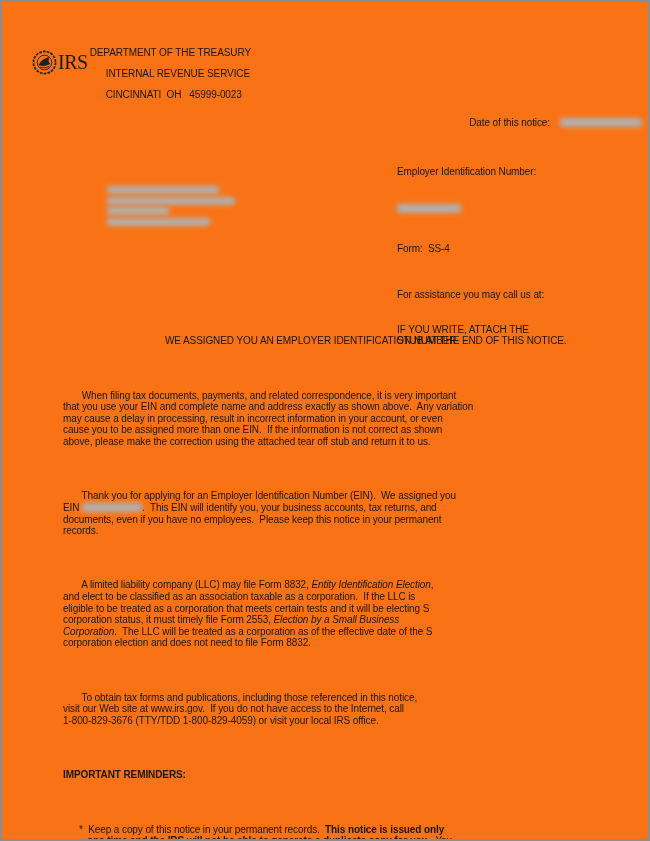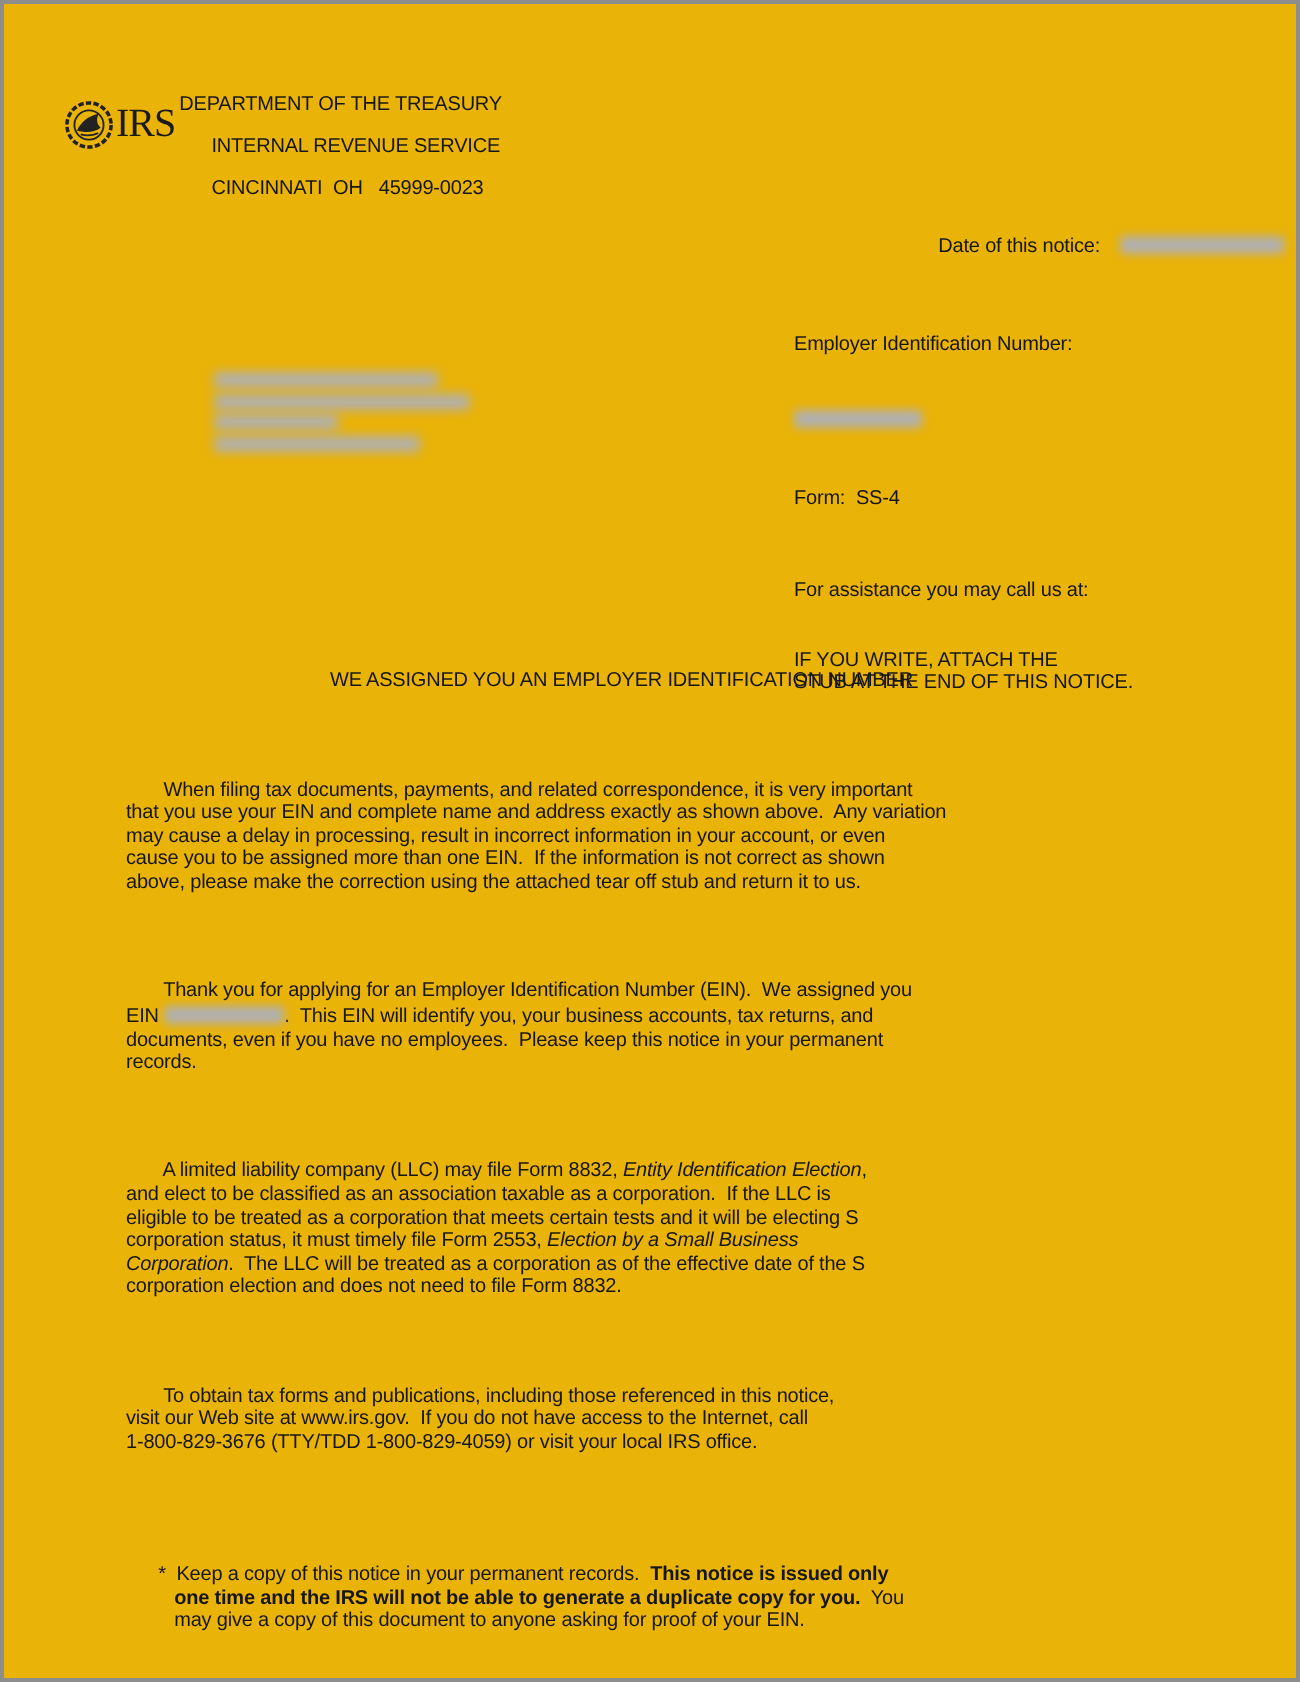"IRS" .page { background: #eab308 -> #f97316 }
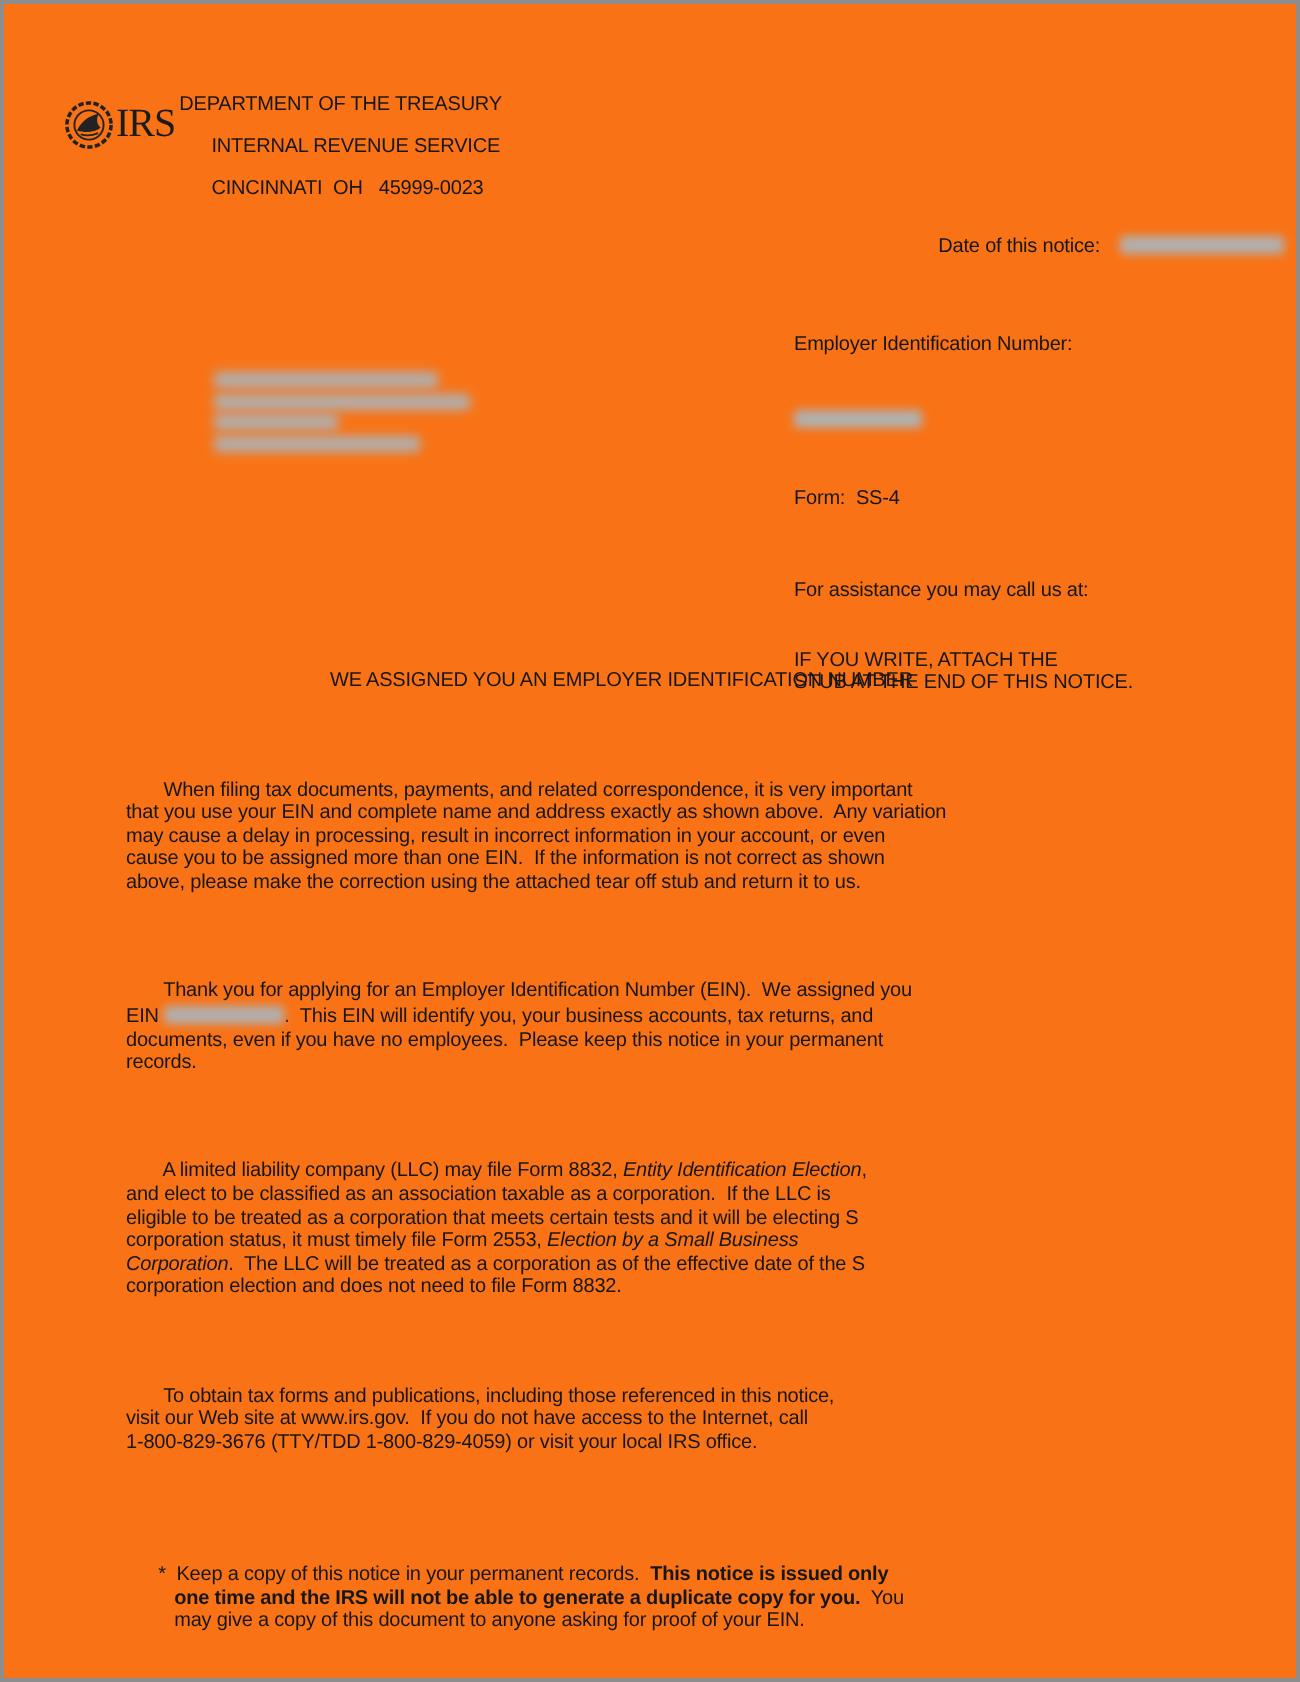"IMPORTANT REMINDERS:" div.para { html: none -> <div>IMPORTANT REMINDERS:</div> }
